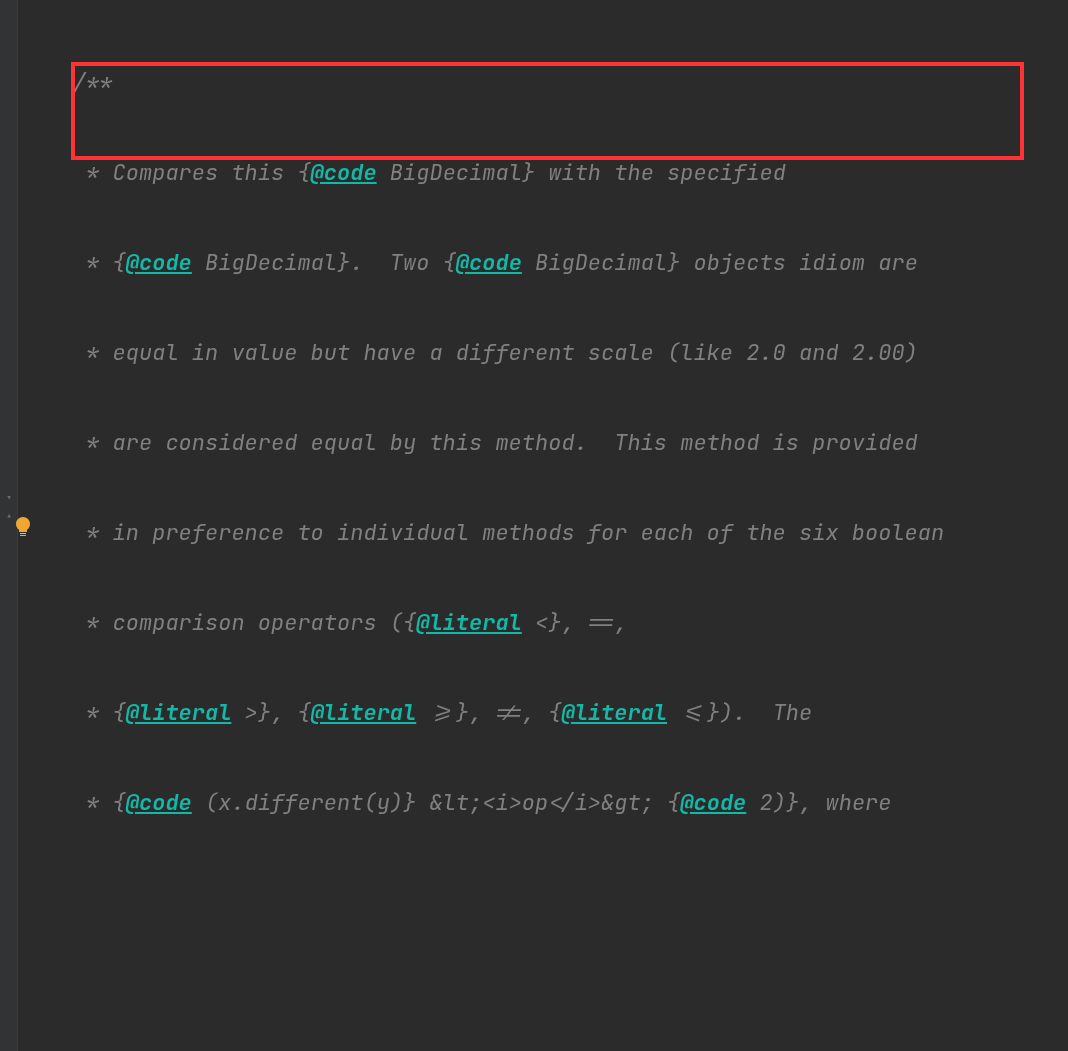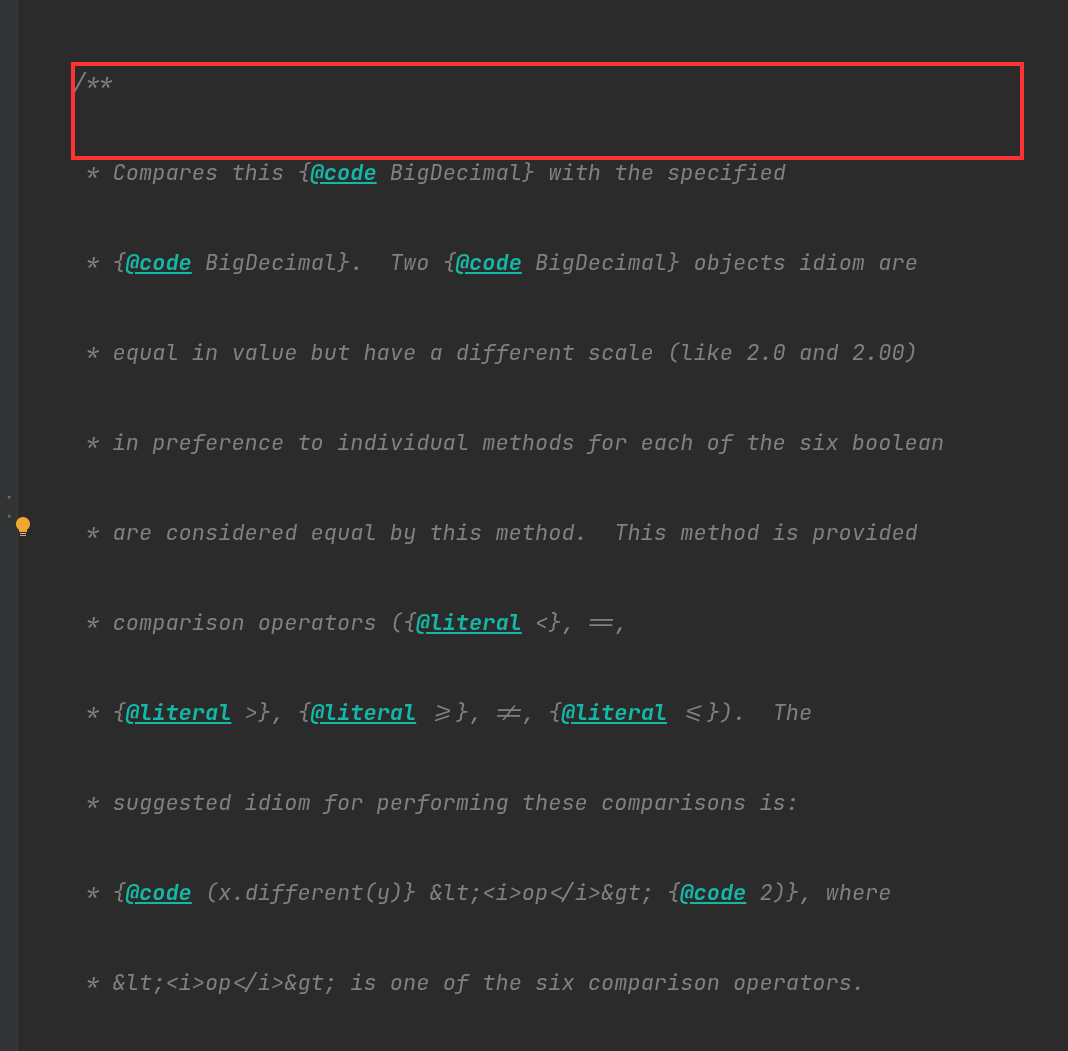"* in preference to individual" div.line { order: before "* are considered equal by" -> after "* are considered equal by" }
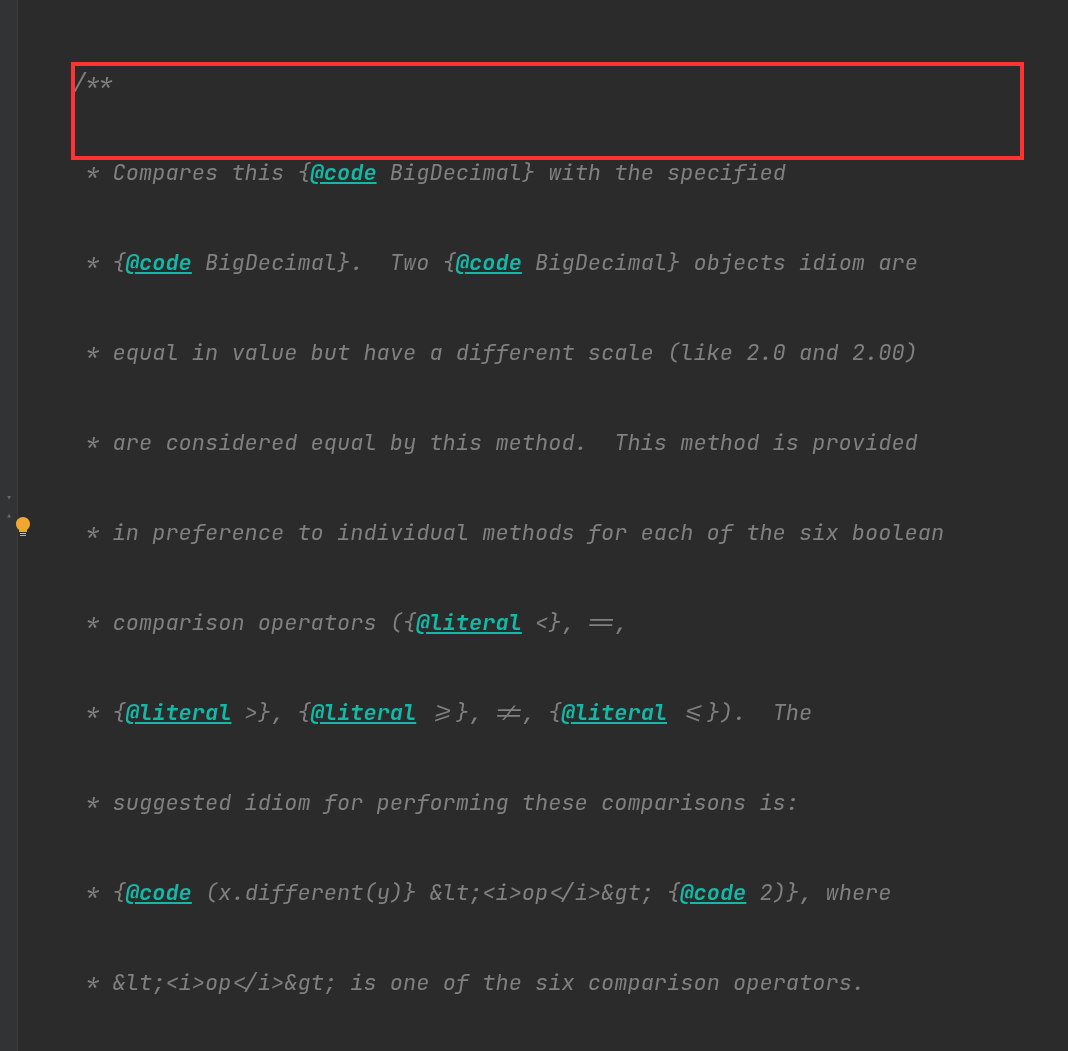"* suggested idiom for performing" div.line { html: <div><span> * suggested idiom for performing these comparisons is:</span></div> -> none }
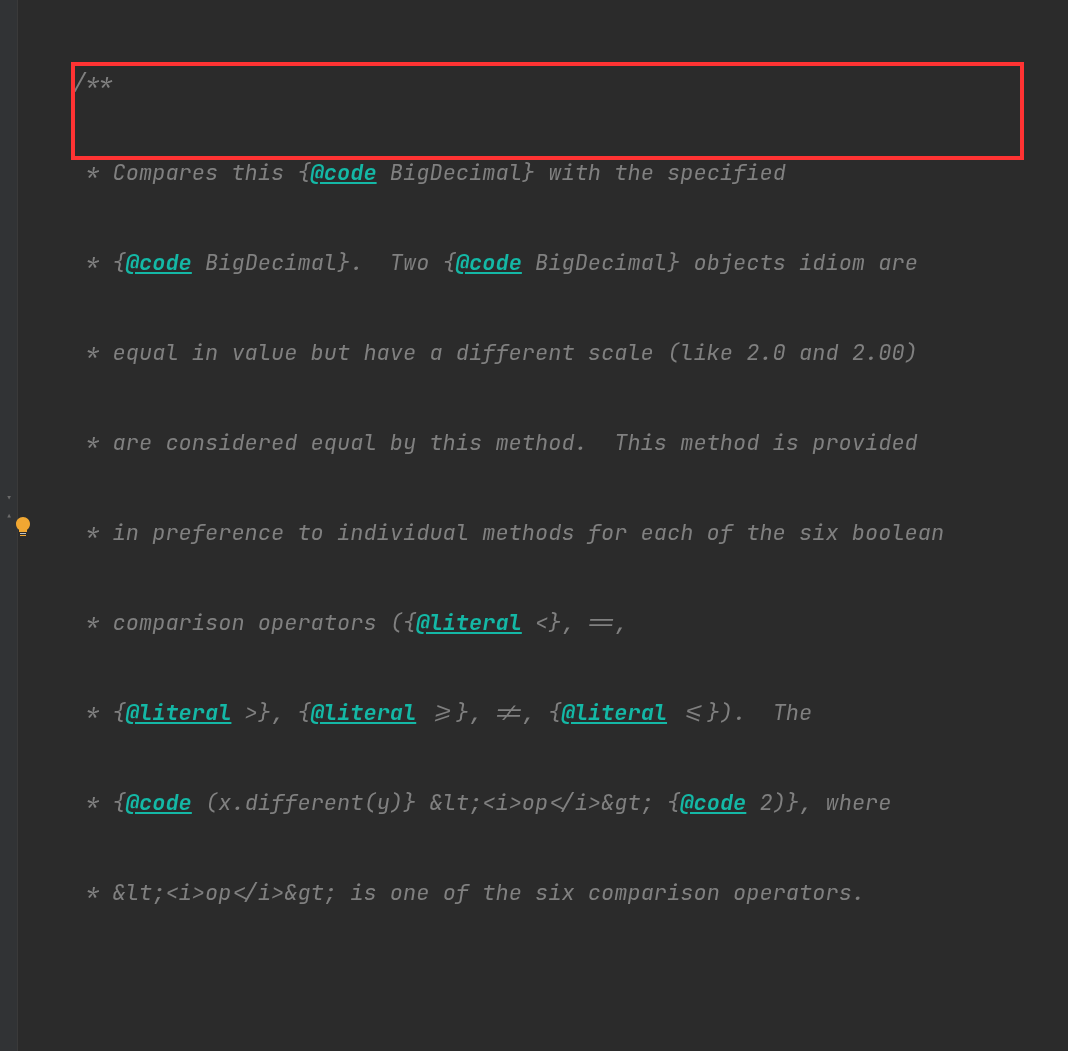"* &lt;<i>op</i>&gt; is one of" div.line { html: <div><span> * </span><span>&amp;lt;</span><span>&lt;i&gt;</span><span>op</span><span>&lt;/i&gt;</span><span>&amp;gt;</span><span> is one of the six comparison operators.</span></div> -> none }
